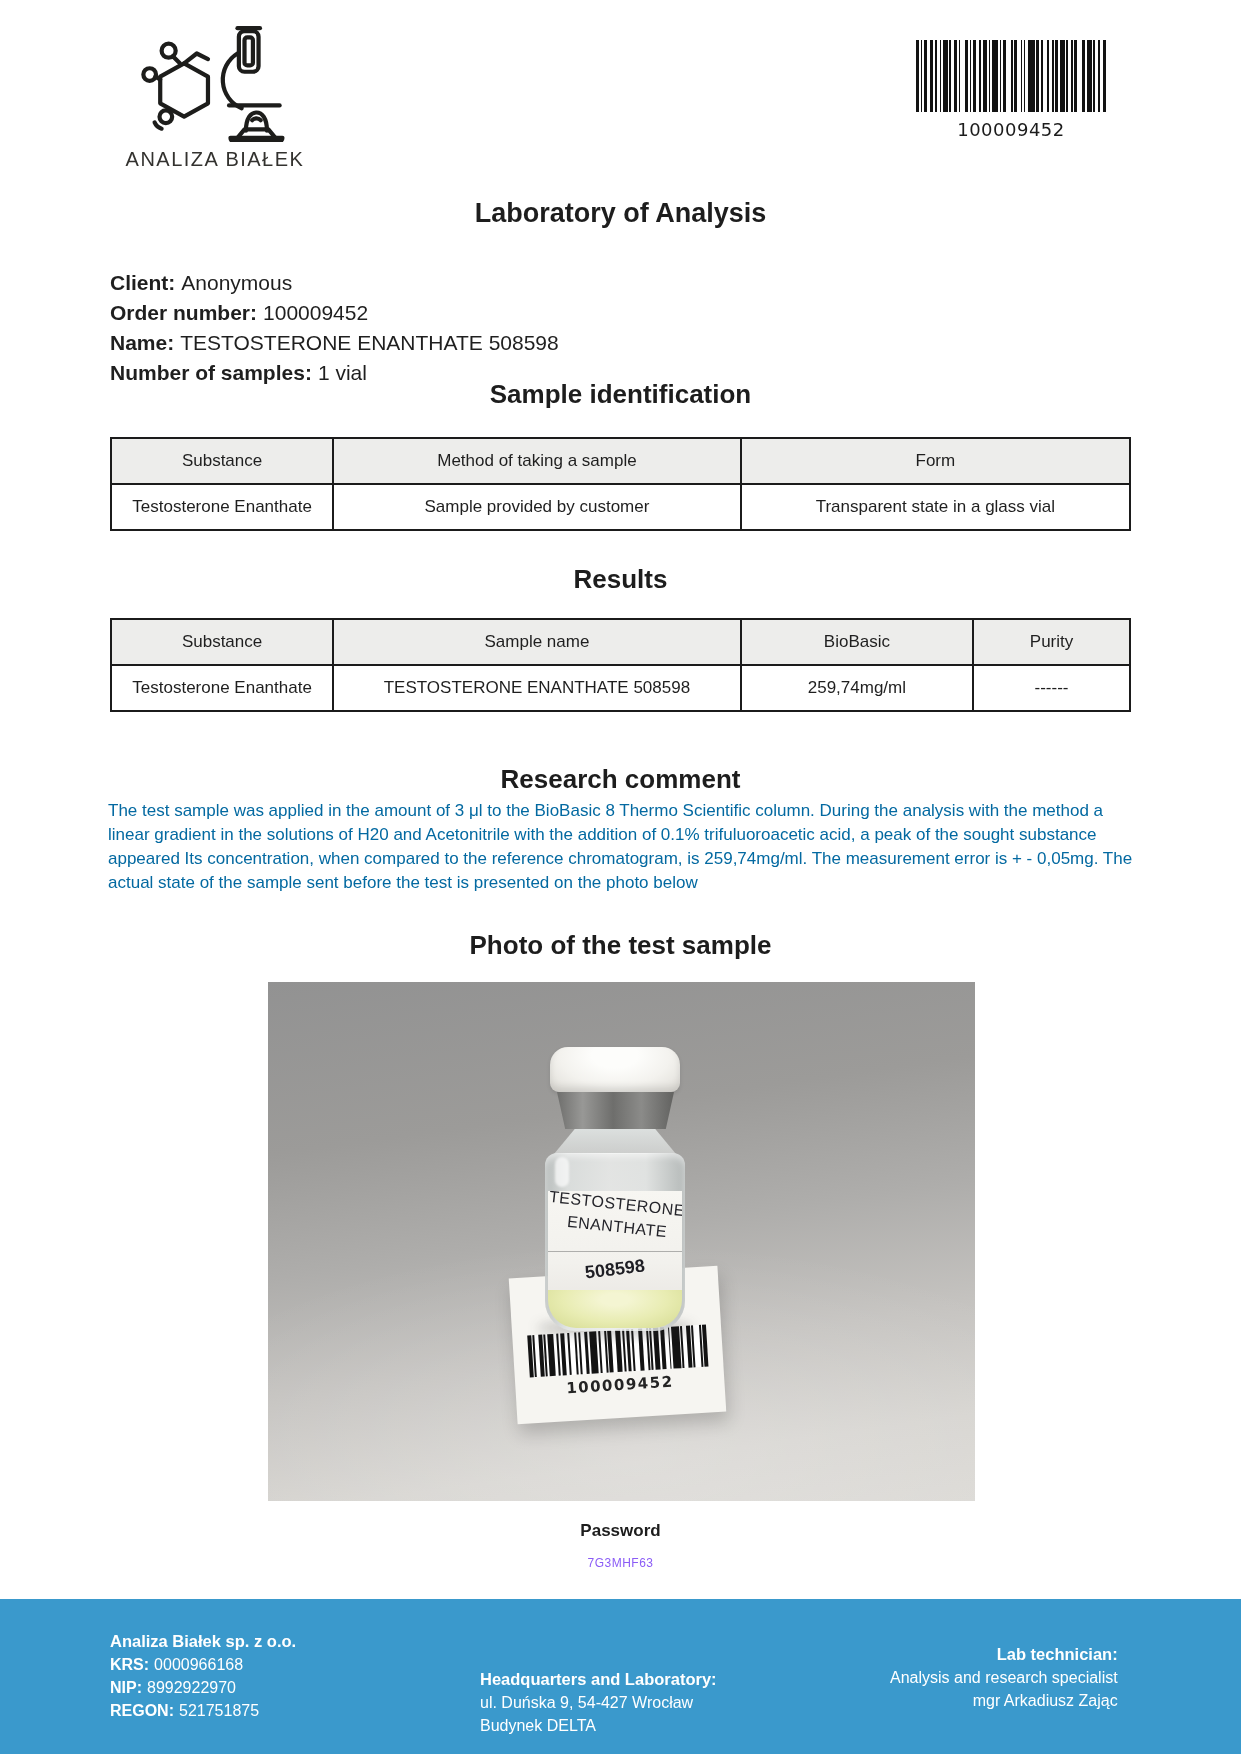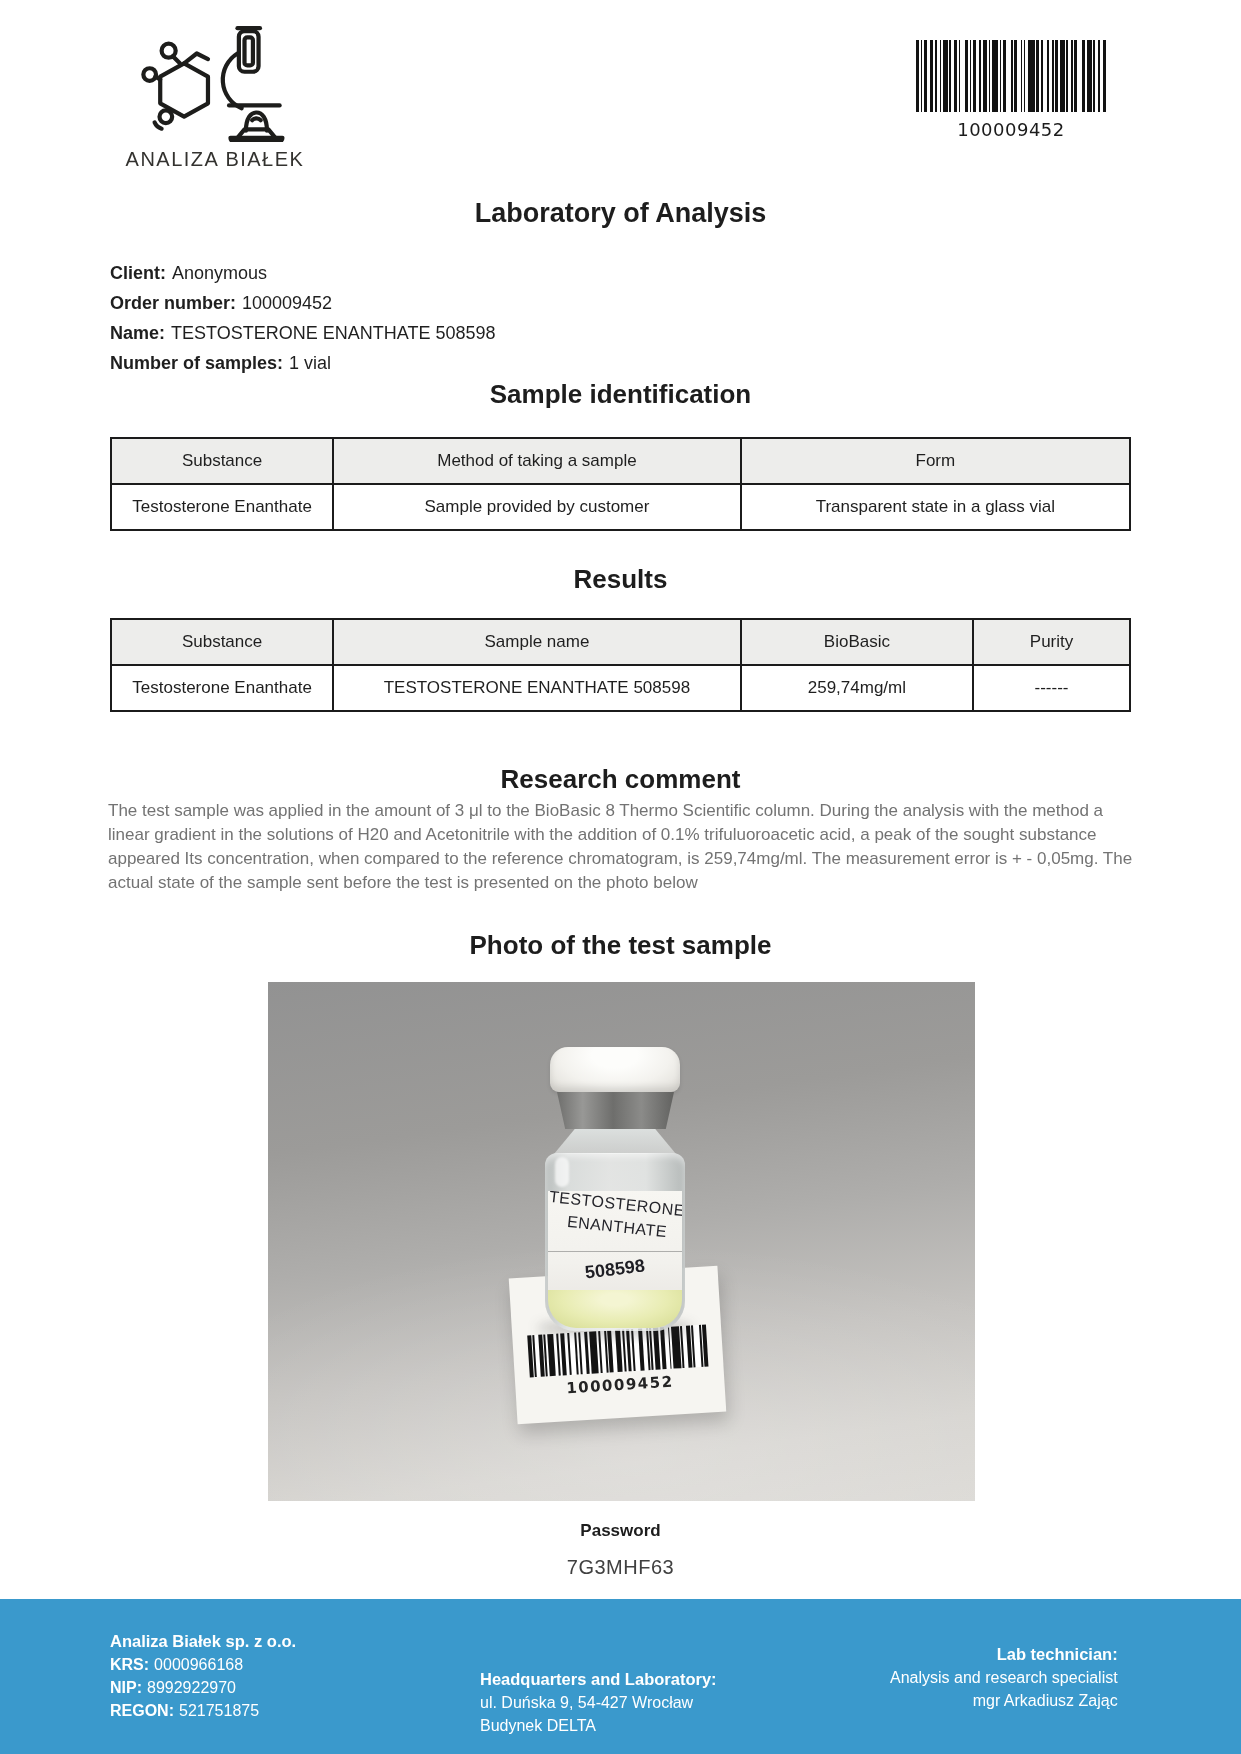"Client: Anonymous" .info-col { font-size: 18px -> 21px; top: 258px -> 268px }
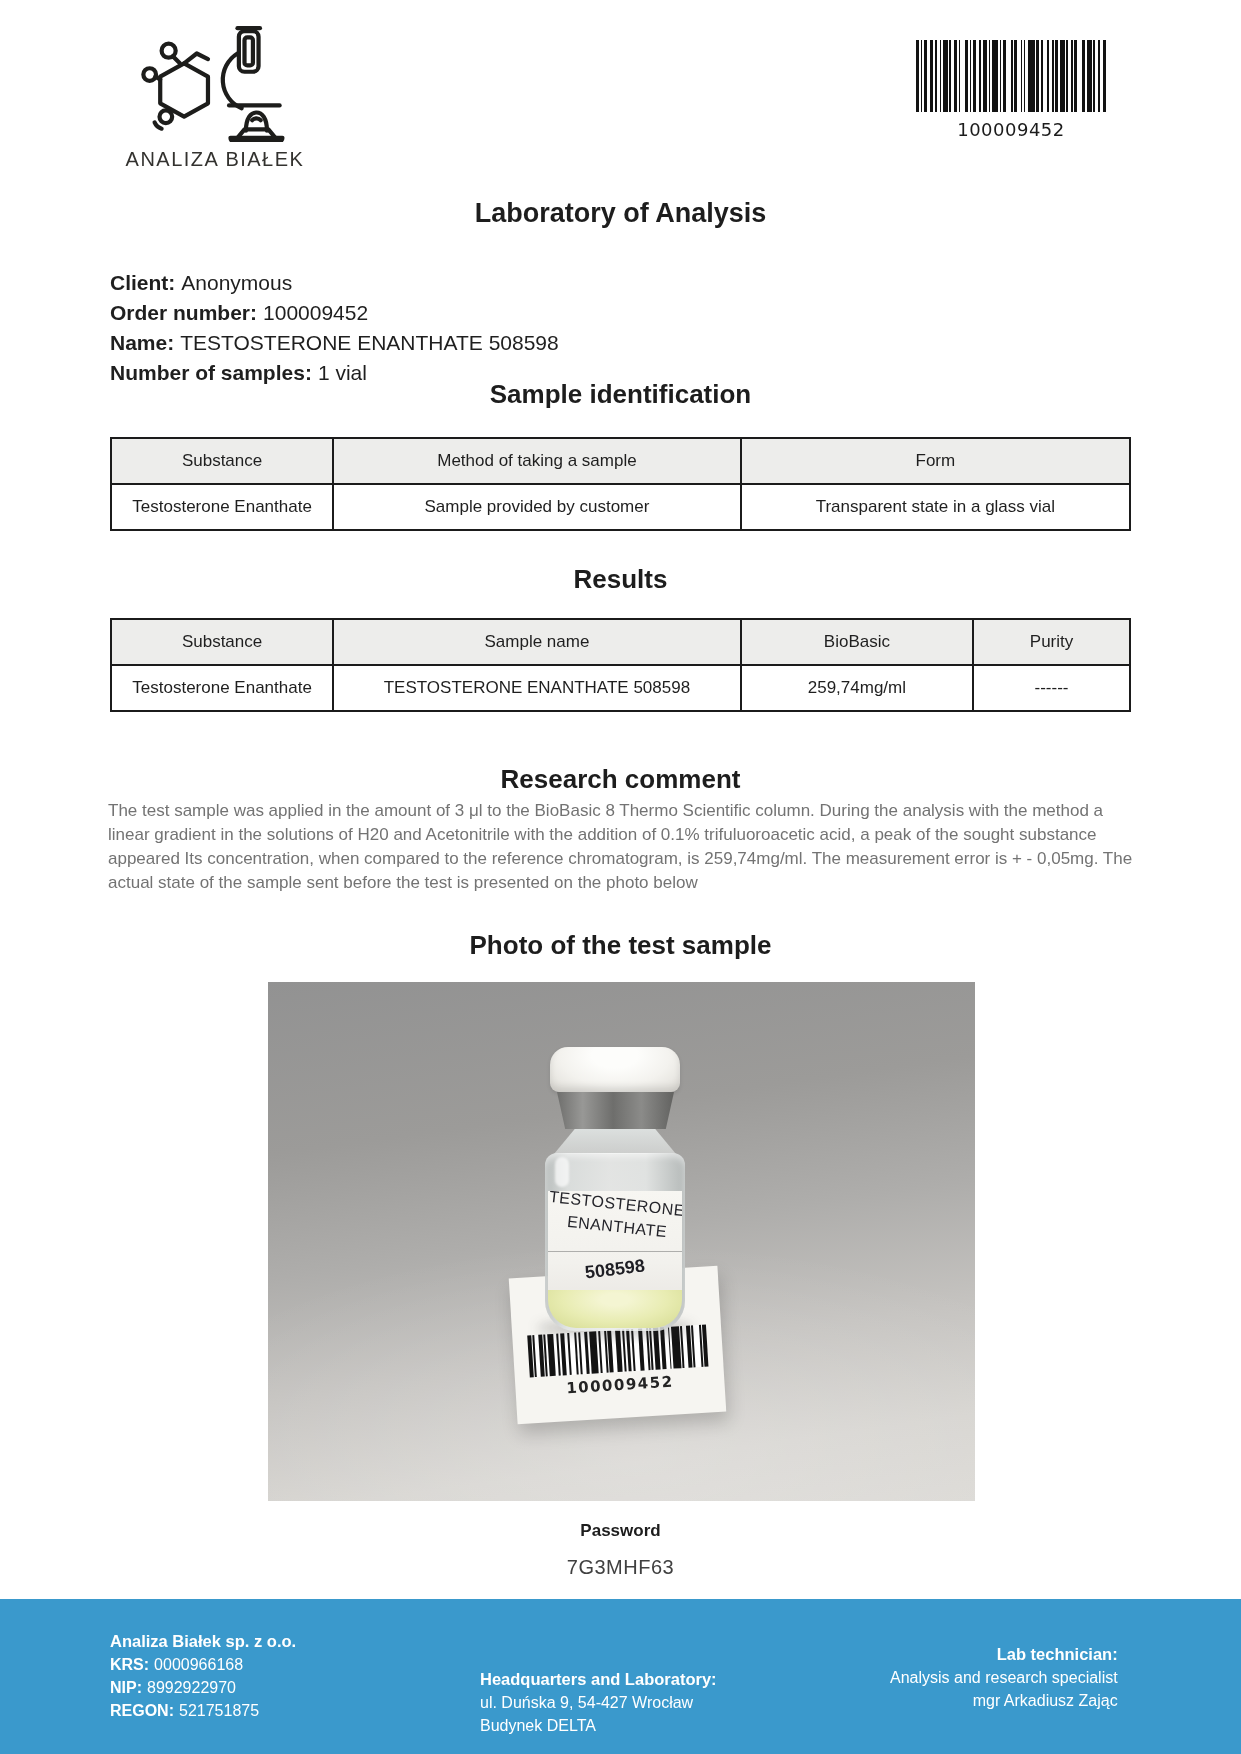"The test sample was applied" .comment { color: #737373 -> #0369a1 }
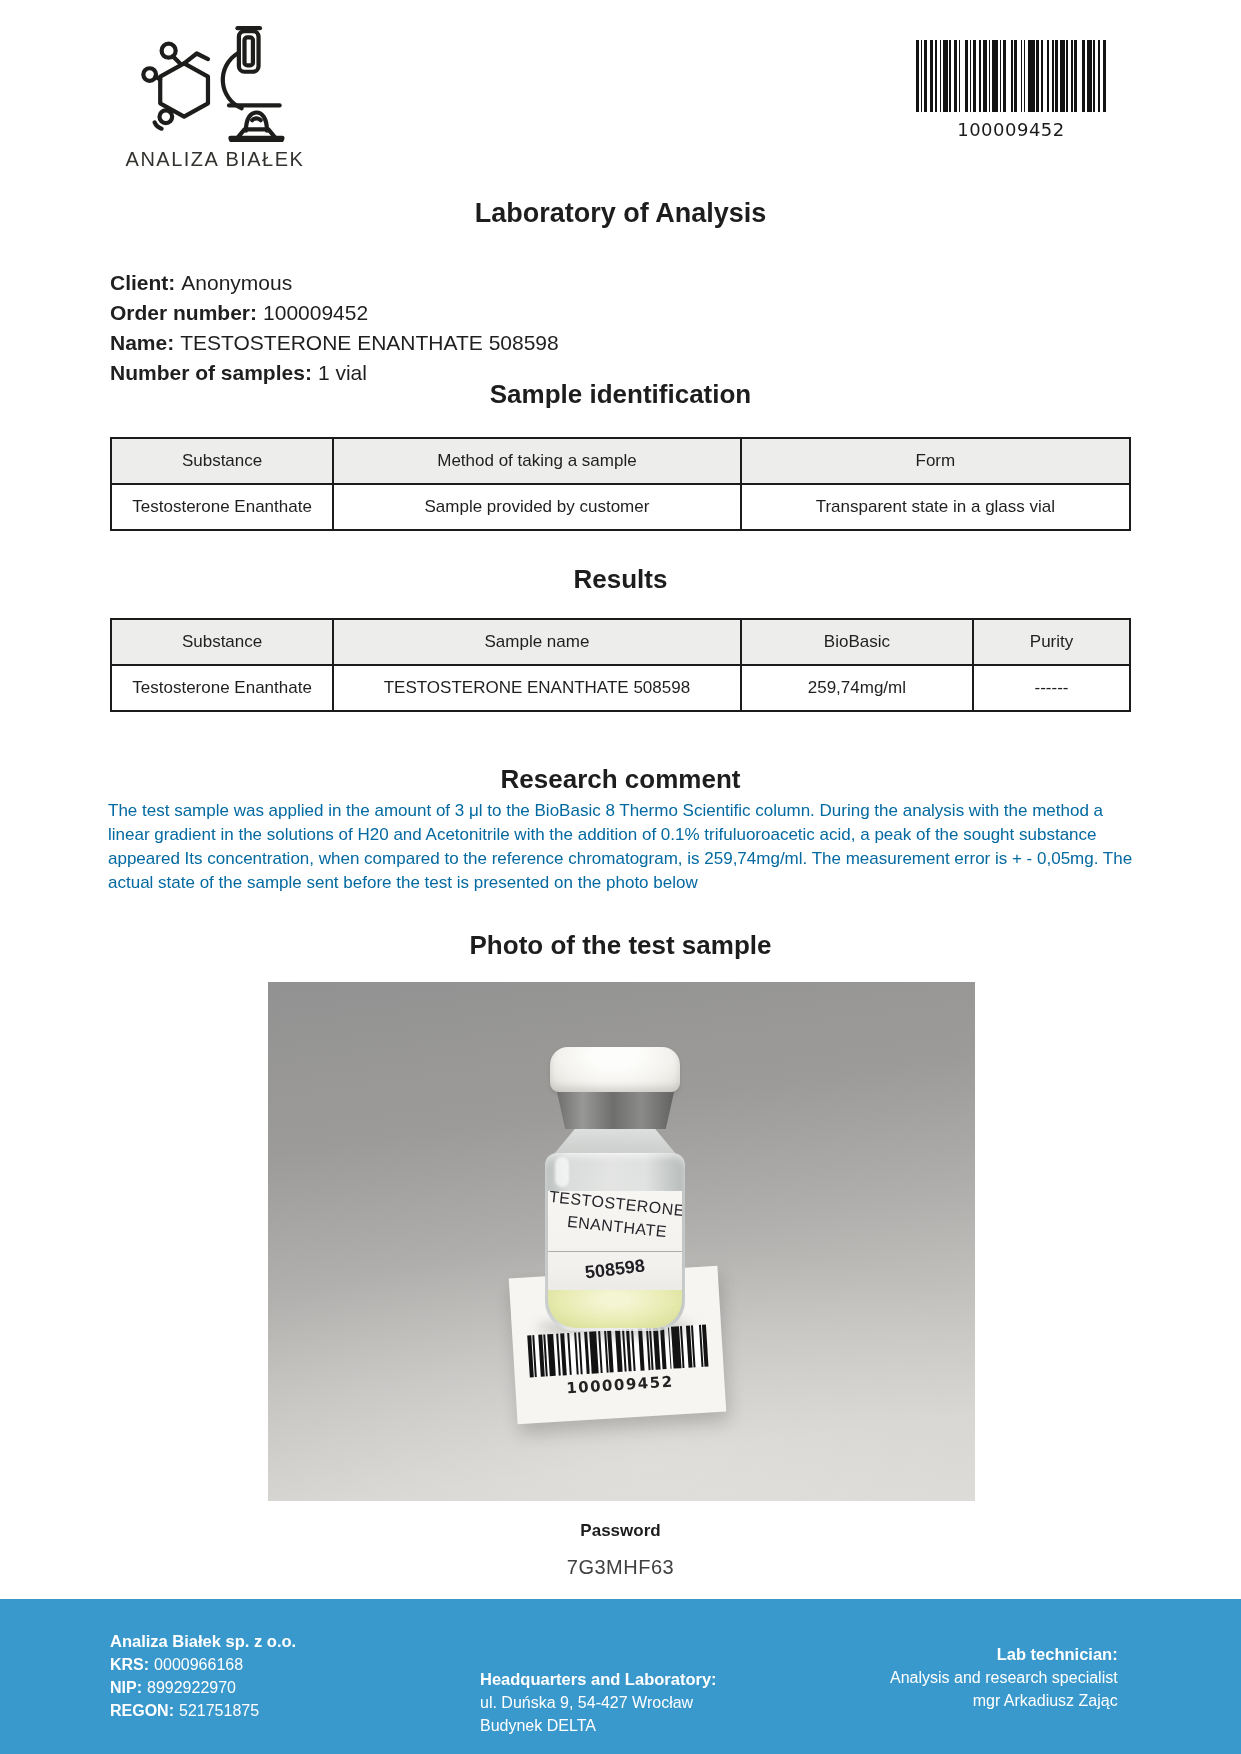"7G3MHF63" .password-value { color: #404040 -> #8b5cf6; font-size: 20px -> 12px }
